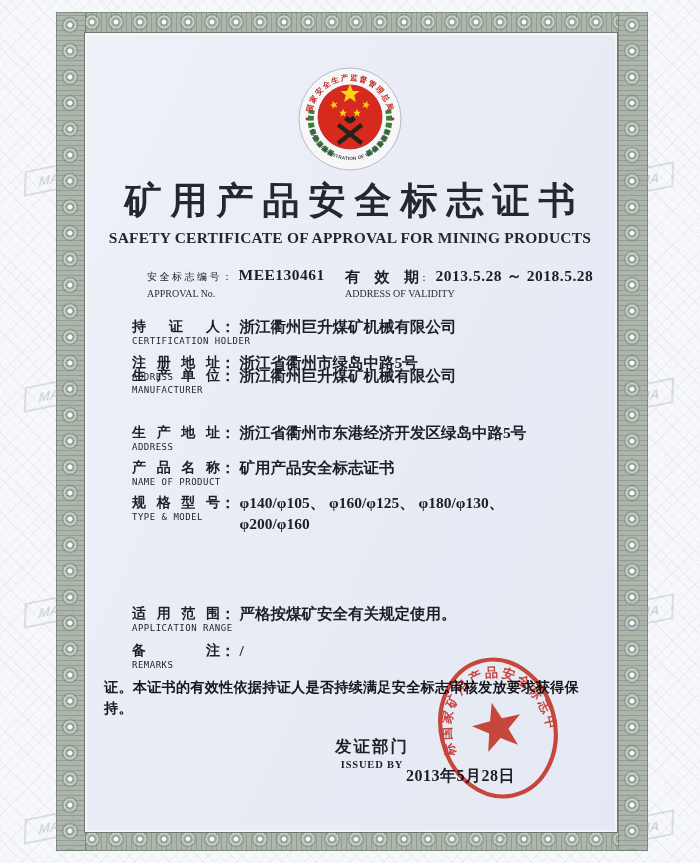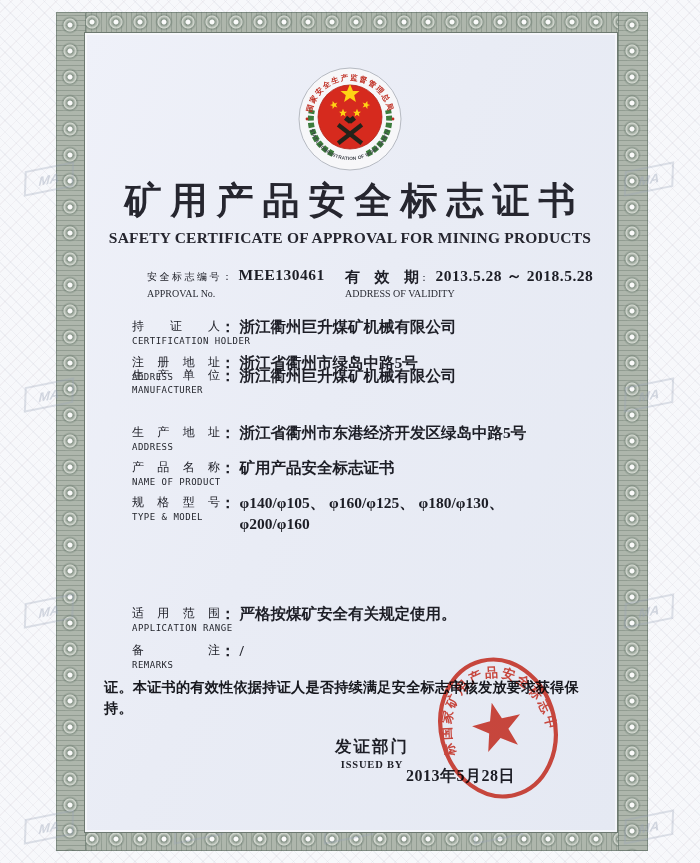"持证人" .fl { font-size: 12px -> 14px; font-weight: normal -> bold }
